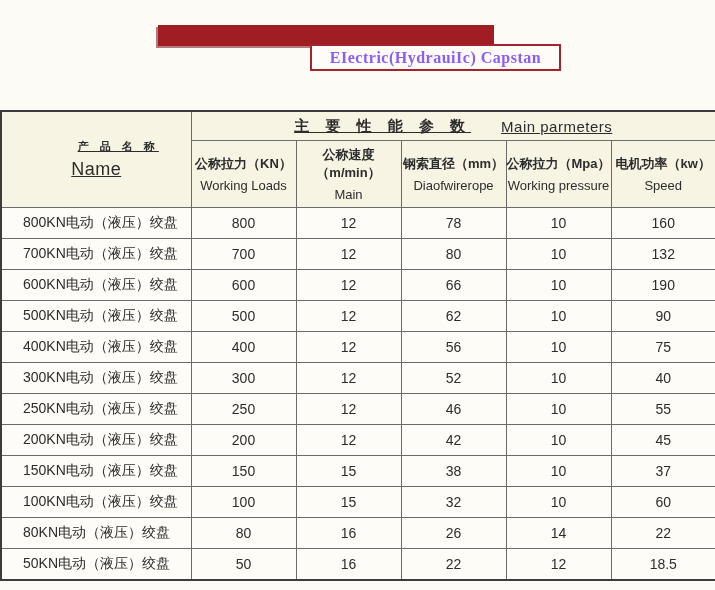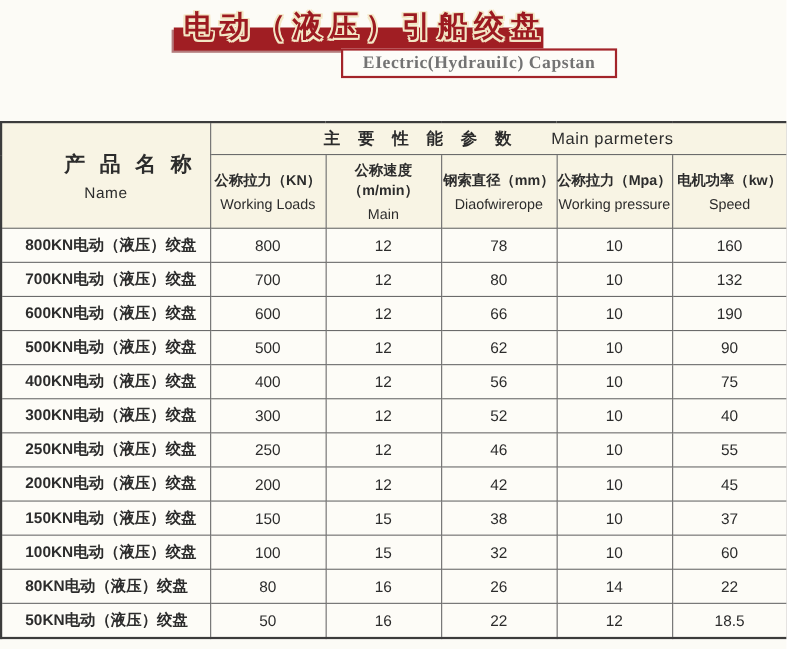"电动（液压）引船绞盘" div.banner-text { html: <div>电动（液压）引船绞盘</div> -> none }
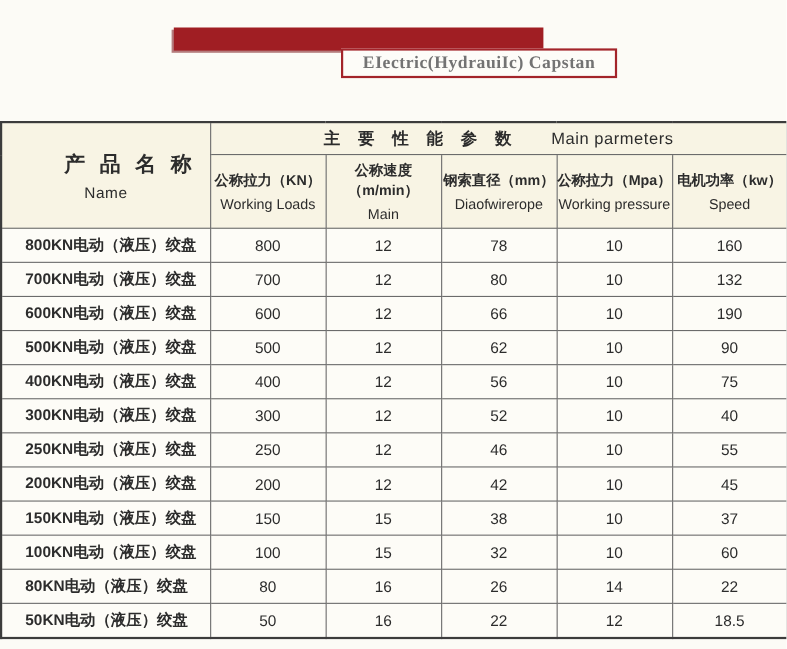"EIectric(HydrauiIc) Capstan" .subtitle-box { color: #737373 -> #8b5cf6 }
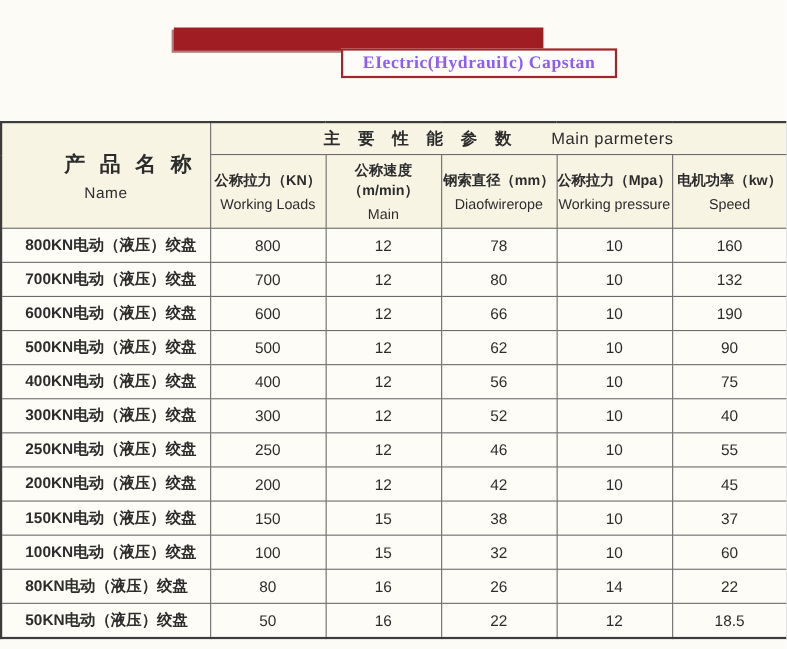"主 要 性 能 参" .group-row th { text-decoration: none -> underline }
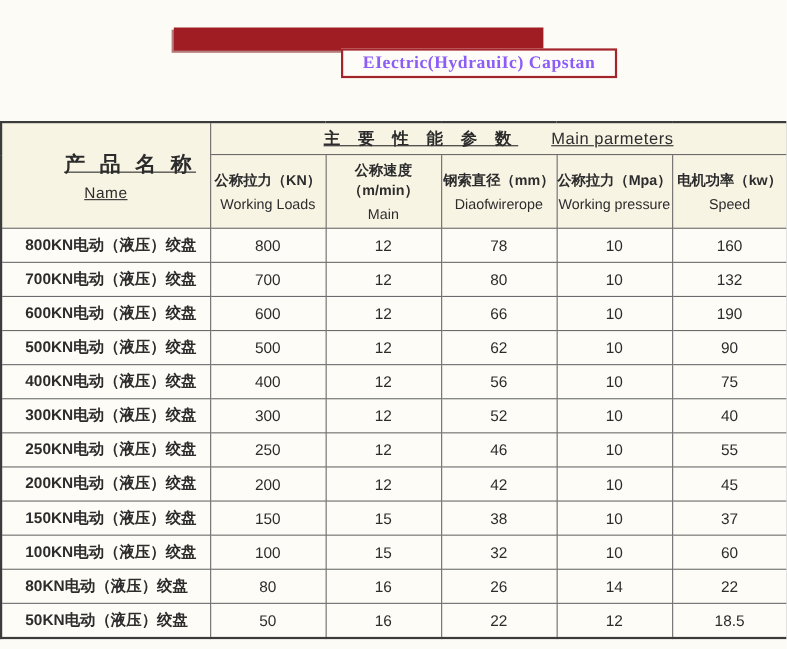"产 品 名 称" .name-head .zh { font-size: 19px -> 11px }
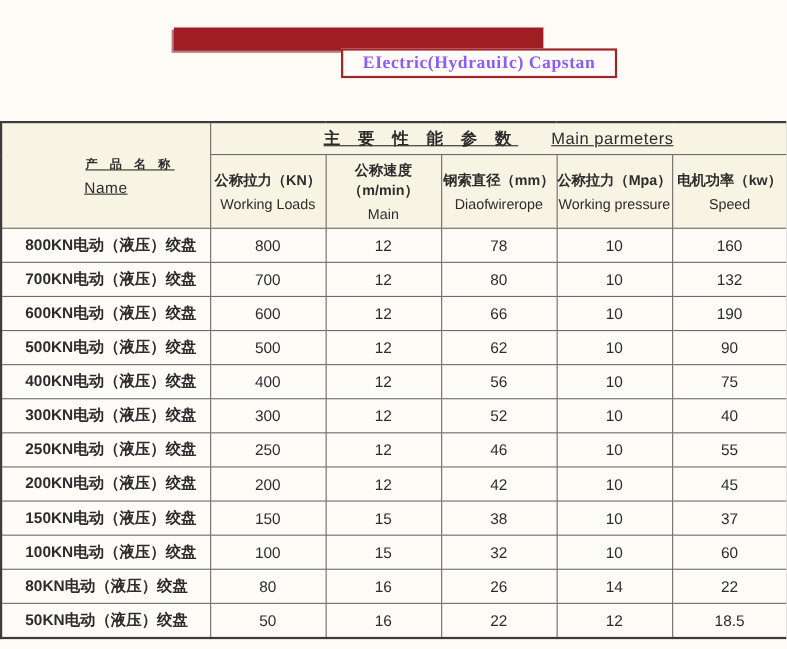"Name" .name-head .en { font-size: 14px -> 18px }
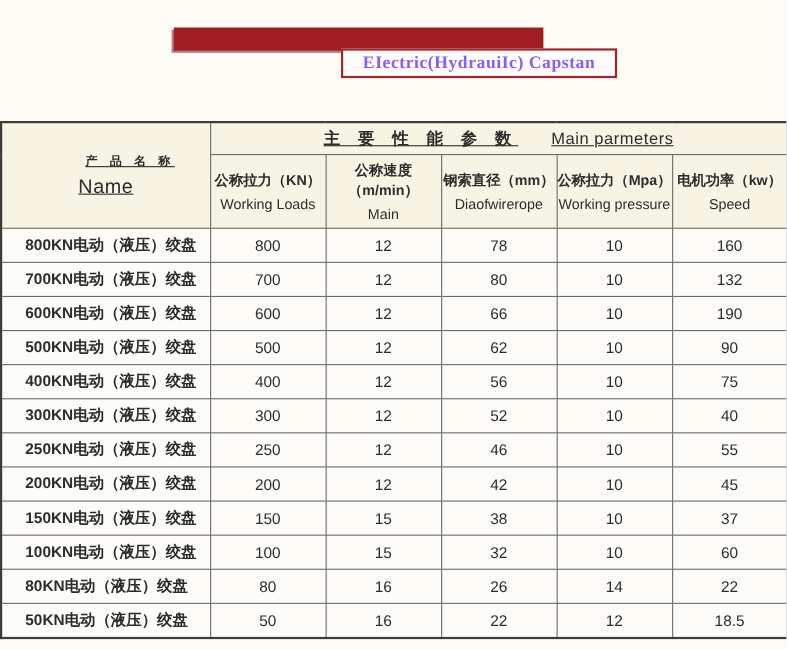"800KN电动（液压）绞盘" tbody td.name-cell { font-weight: bold -> normal }
